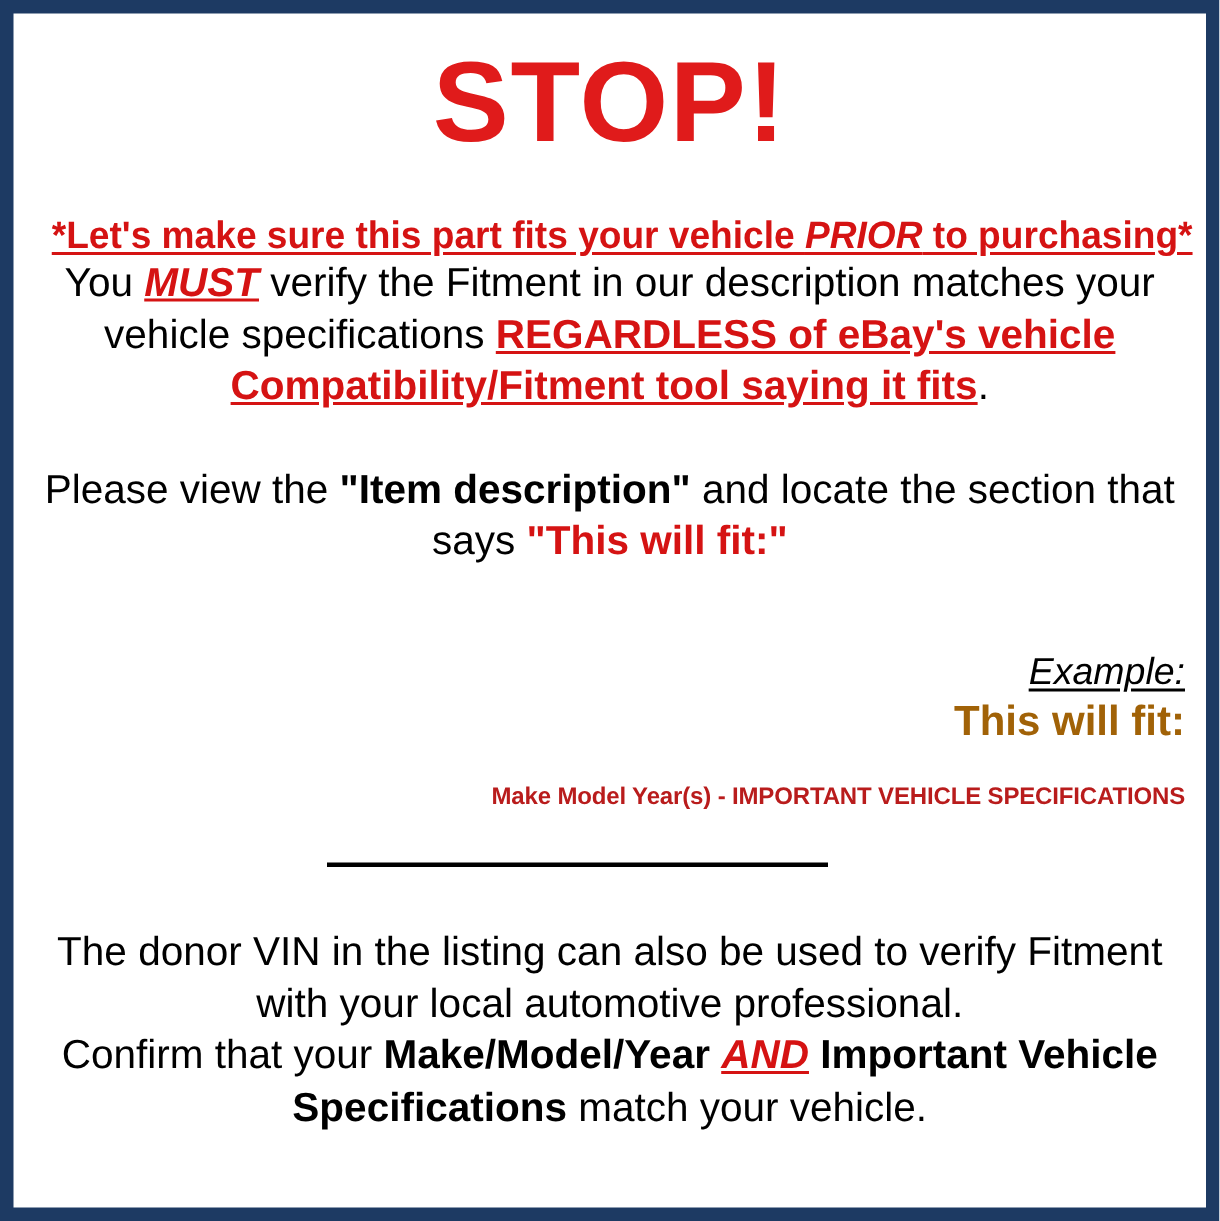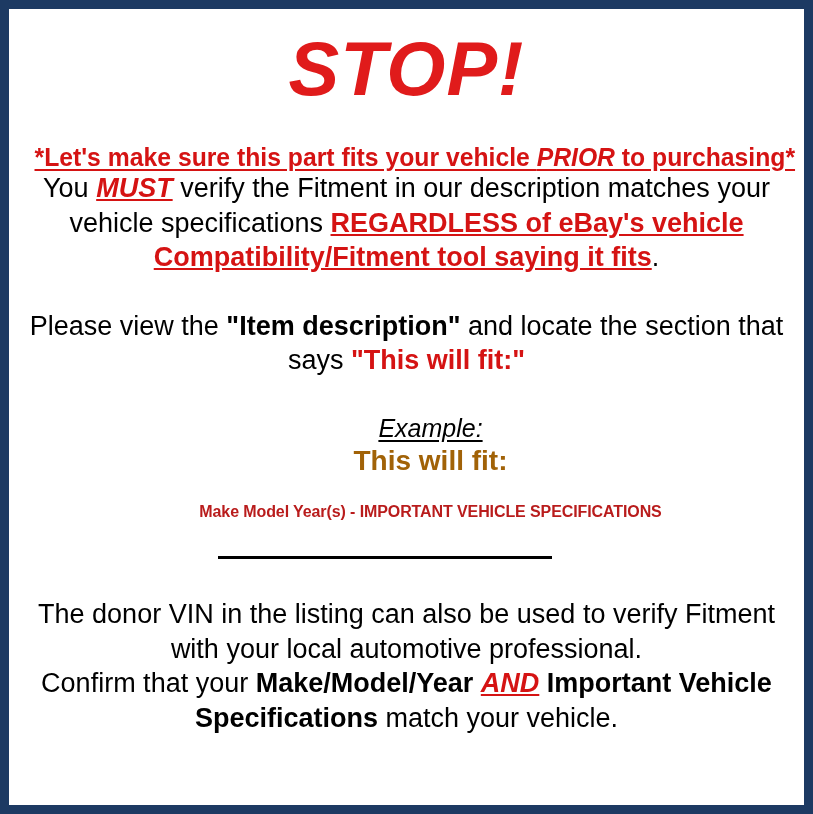"STOP!" .stop-heading { font-style: italic -> none }
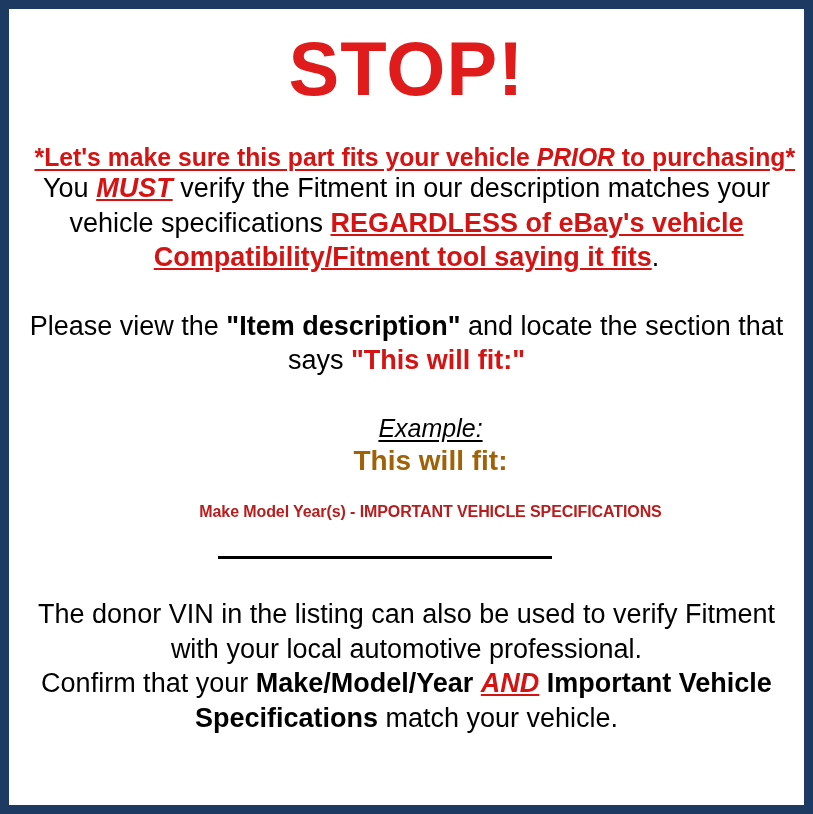"Example:" .example-block { margin-top: 36px -> 56px; text-align: center -> right }
